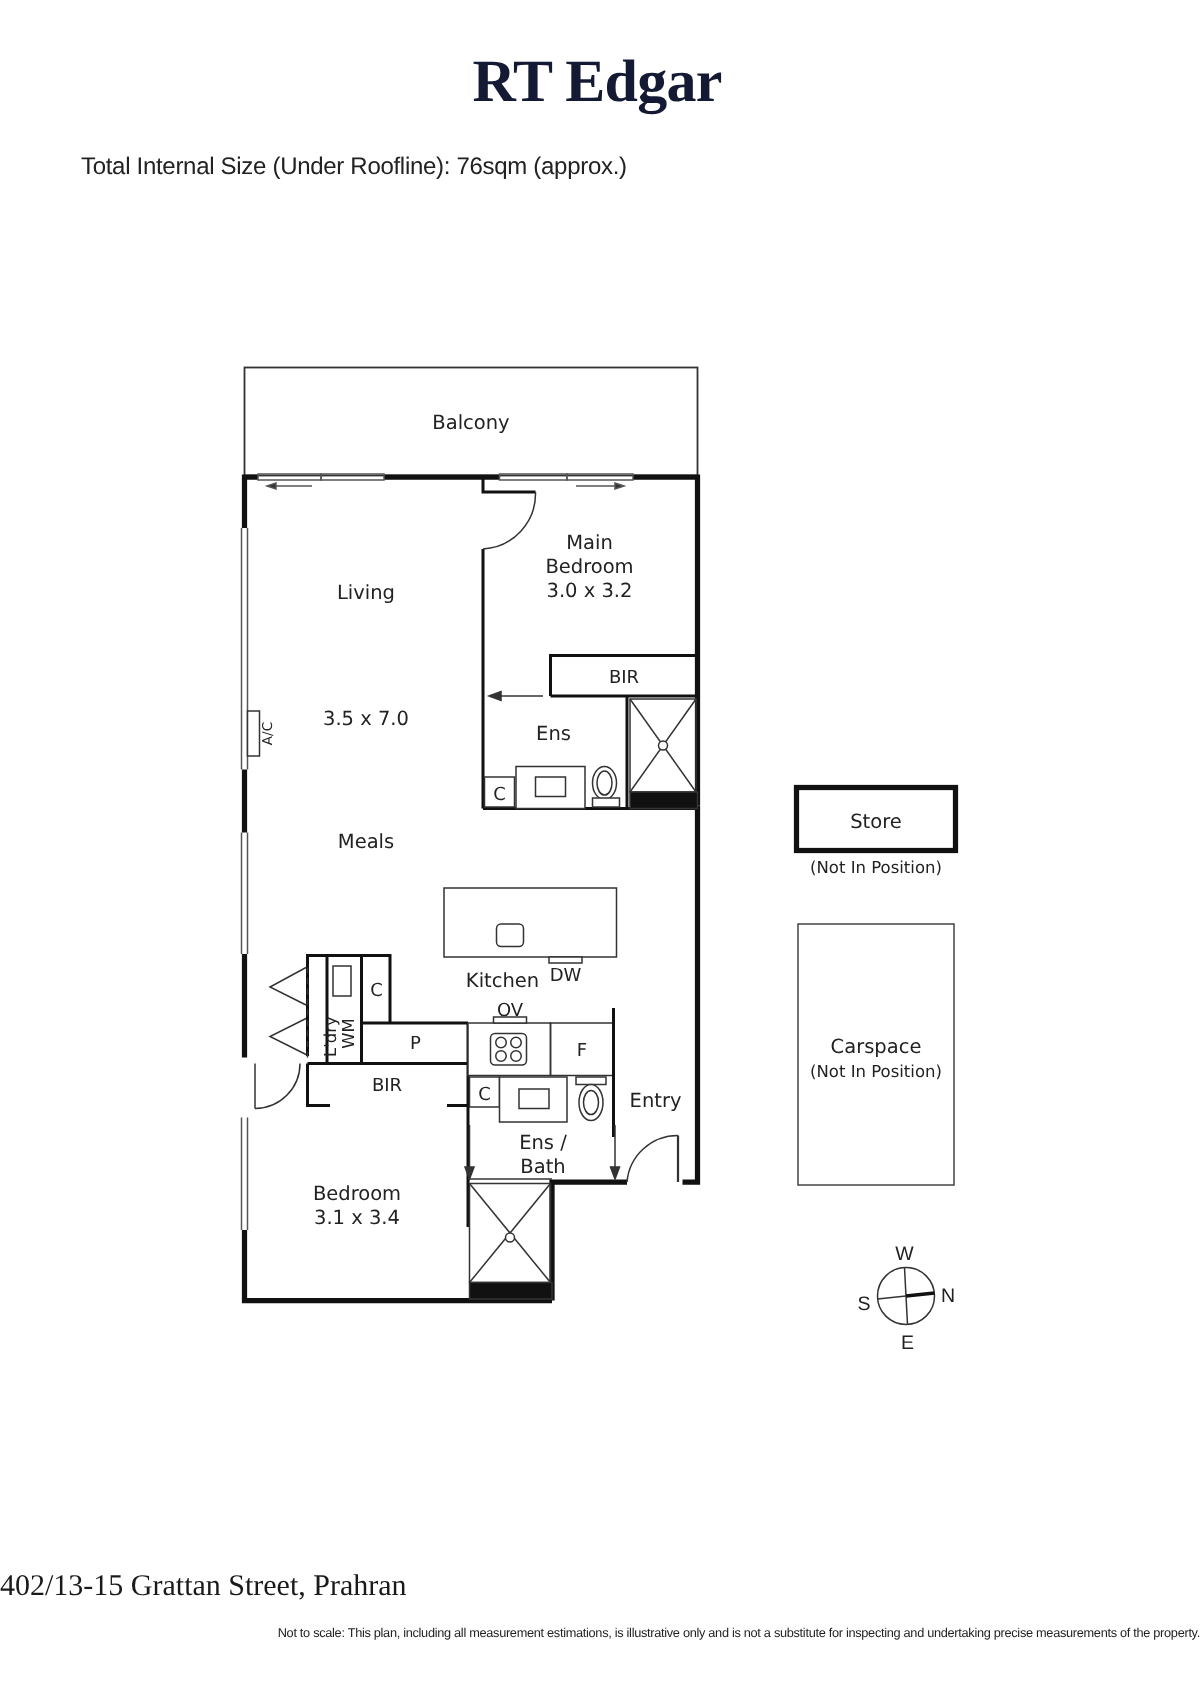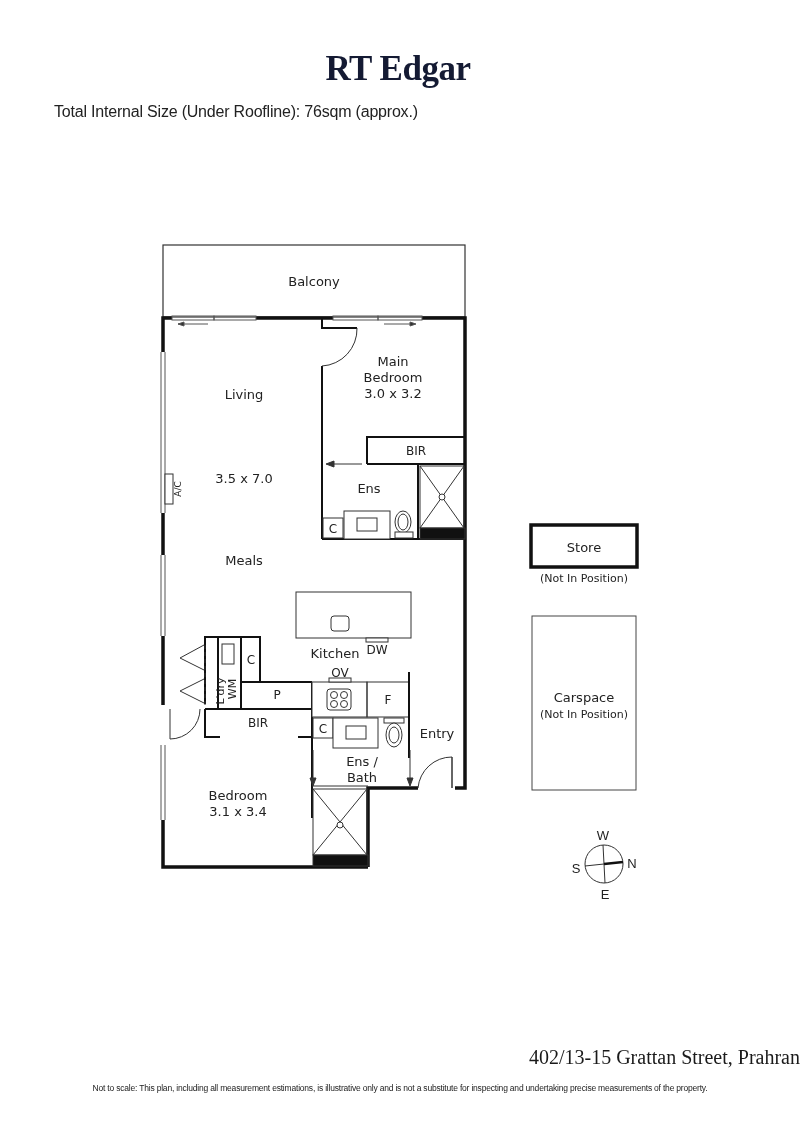"RT Edgar" .brand { font-size: 35px -> 40px; margin-top: 19px -> none }
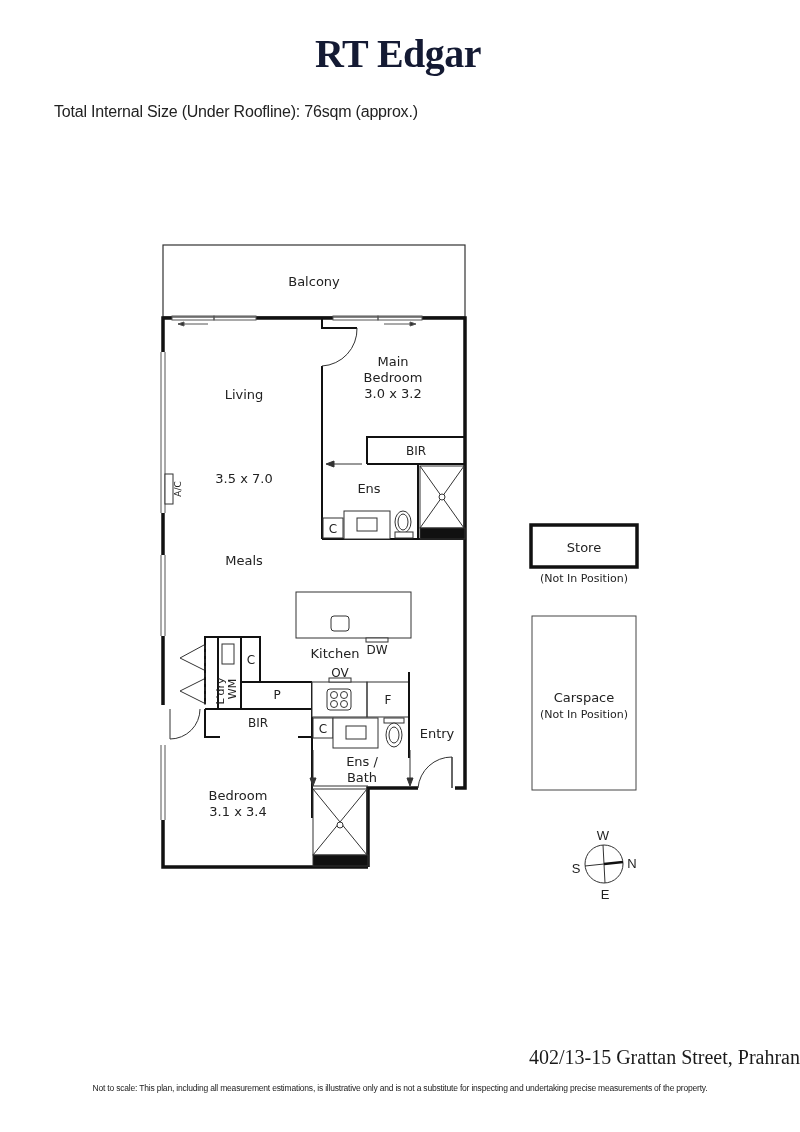"402/13-15 Grattan Street, Prahran" .address { text-align: right -> left }
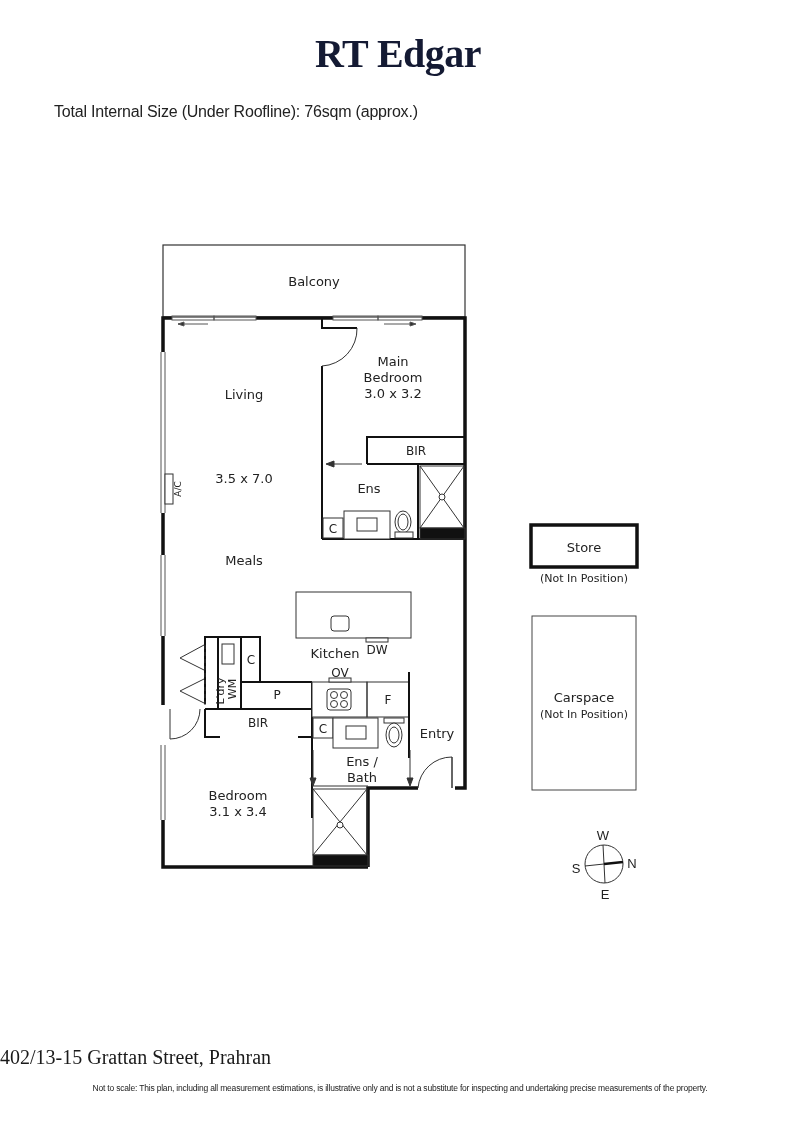"Not to scale: This plan," .disclaimer { text-align: center -> right }
